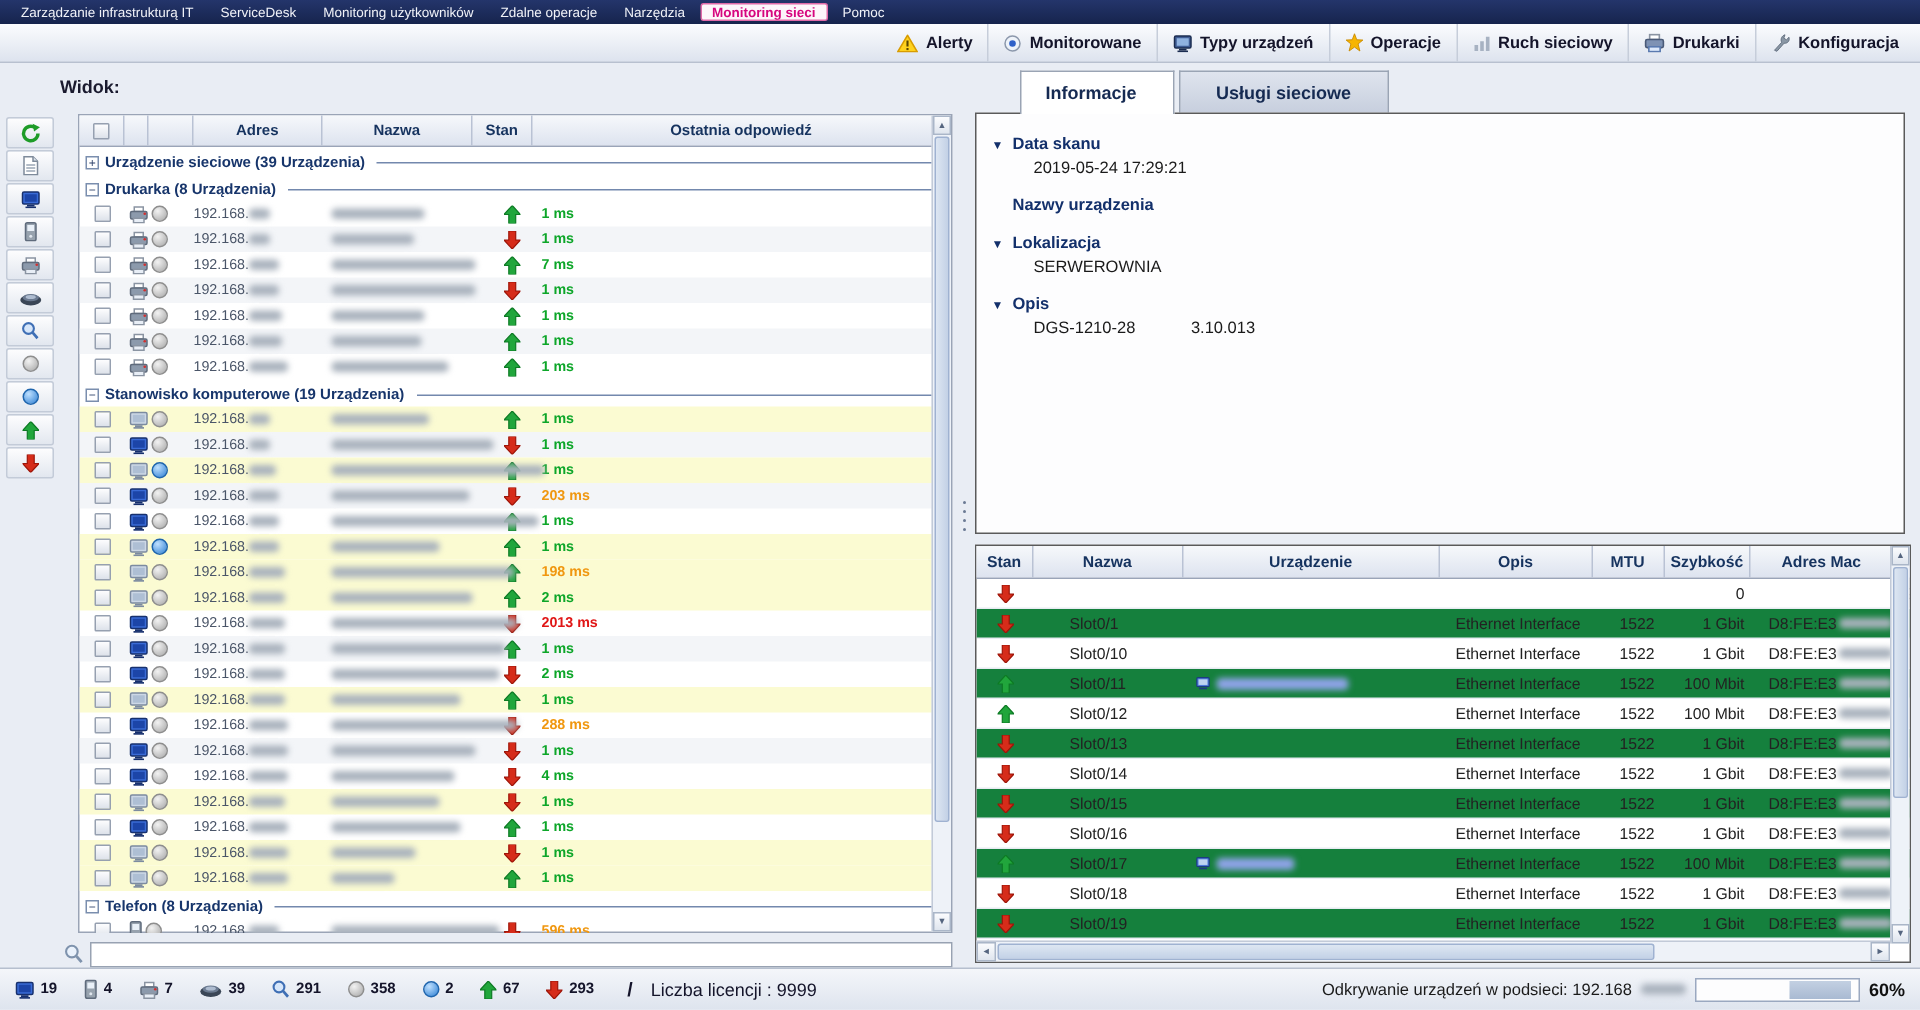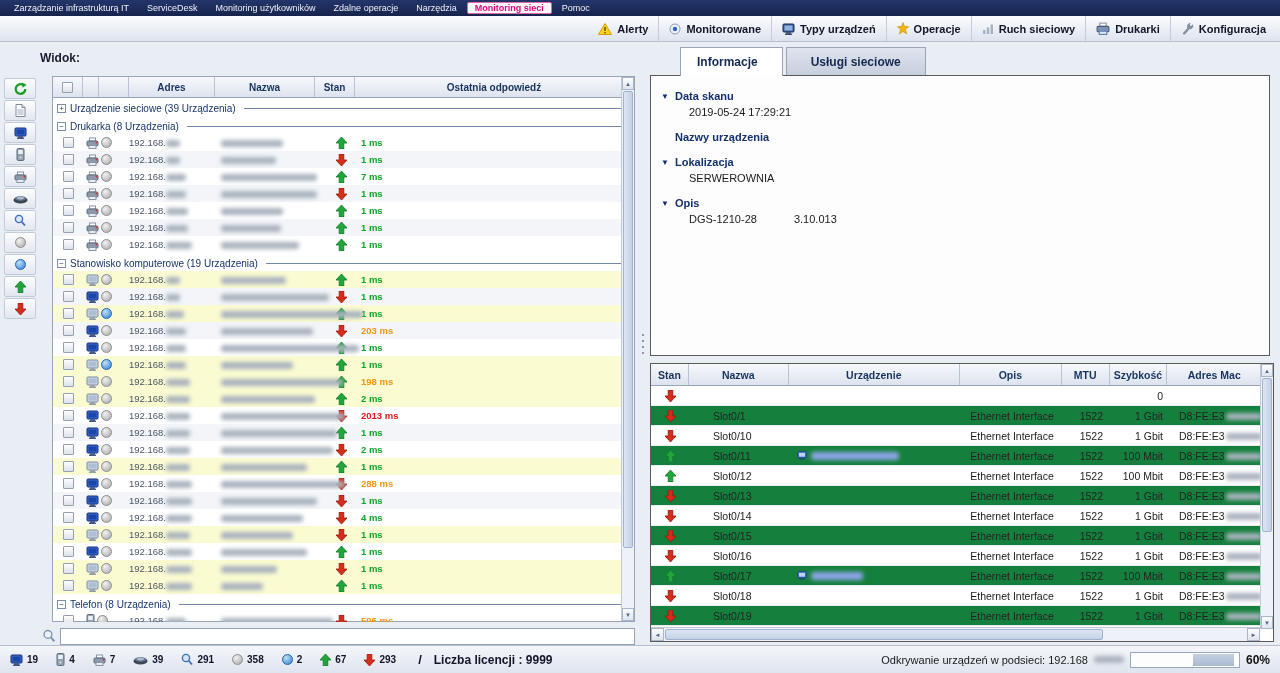"Urządzenie sieciowe (39 Urządzenia)" .lgroup .glabel { font-weight: normal -> bold }
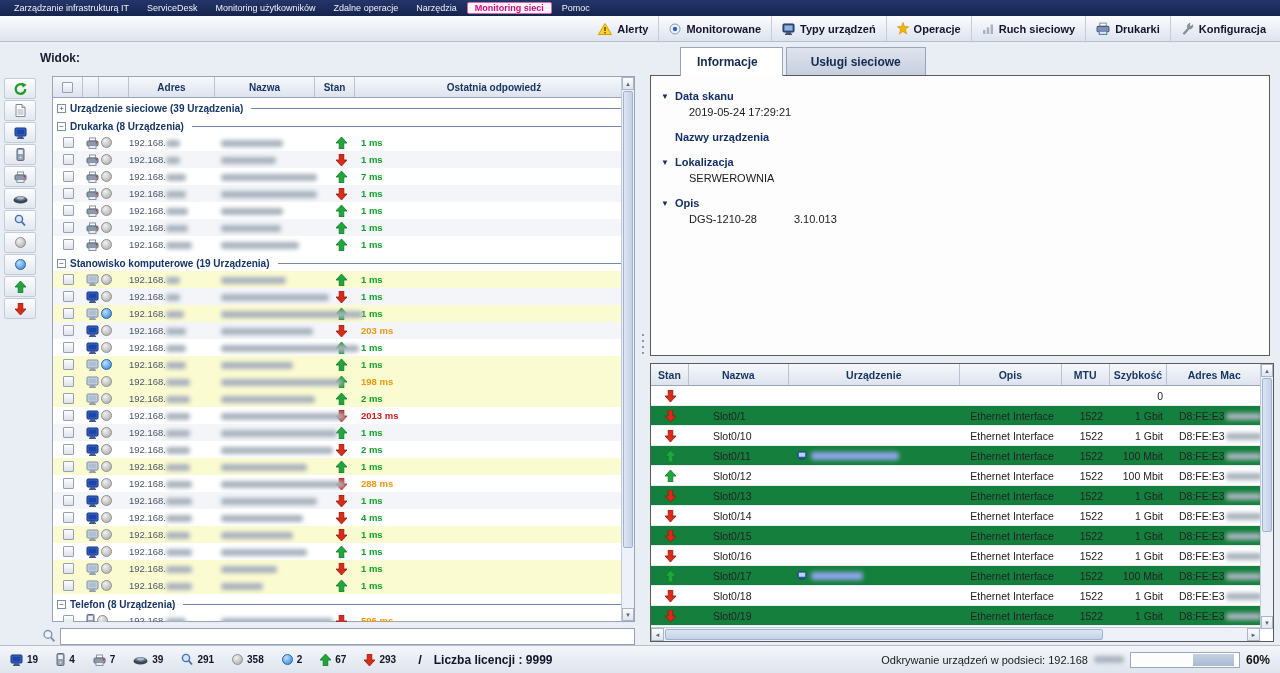"Liczba licencji : 9999" .license { font-weight: bold -> normal }
